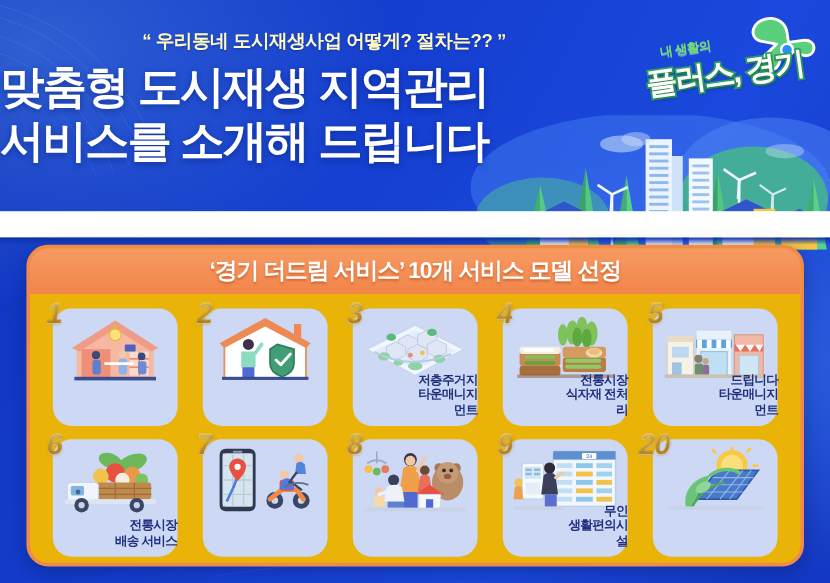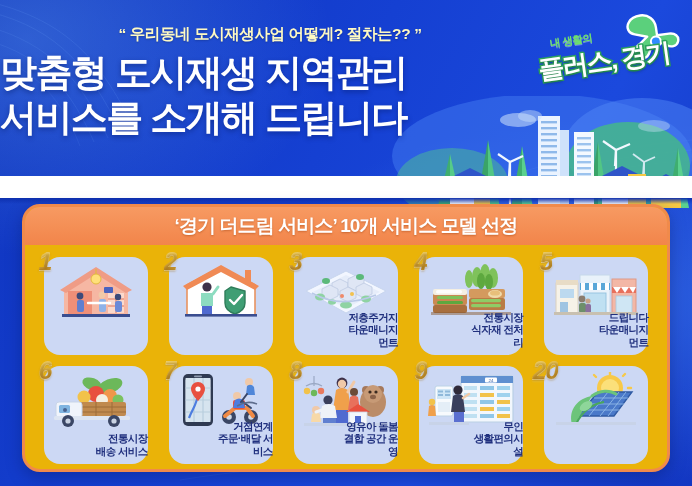"거점연계" span.label { html: <span> <span>거점연계</span><br> <span>주문·배달 서비스</span> </span> -> none }
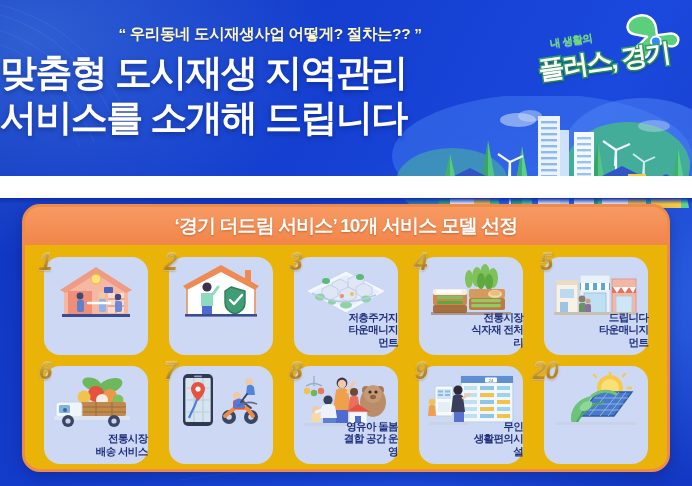"영유아 돌봄" span.label { html: <span> <span>영유아 돌봄</span><br> <span>결합 공간 운영</span> </span> -> none }
